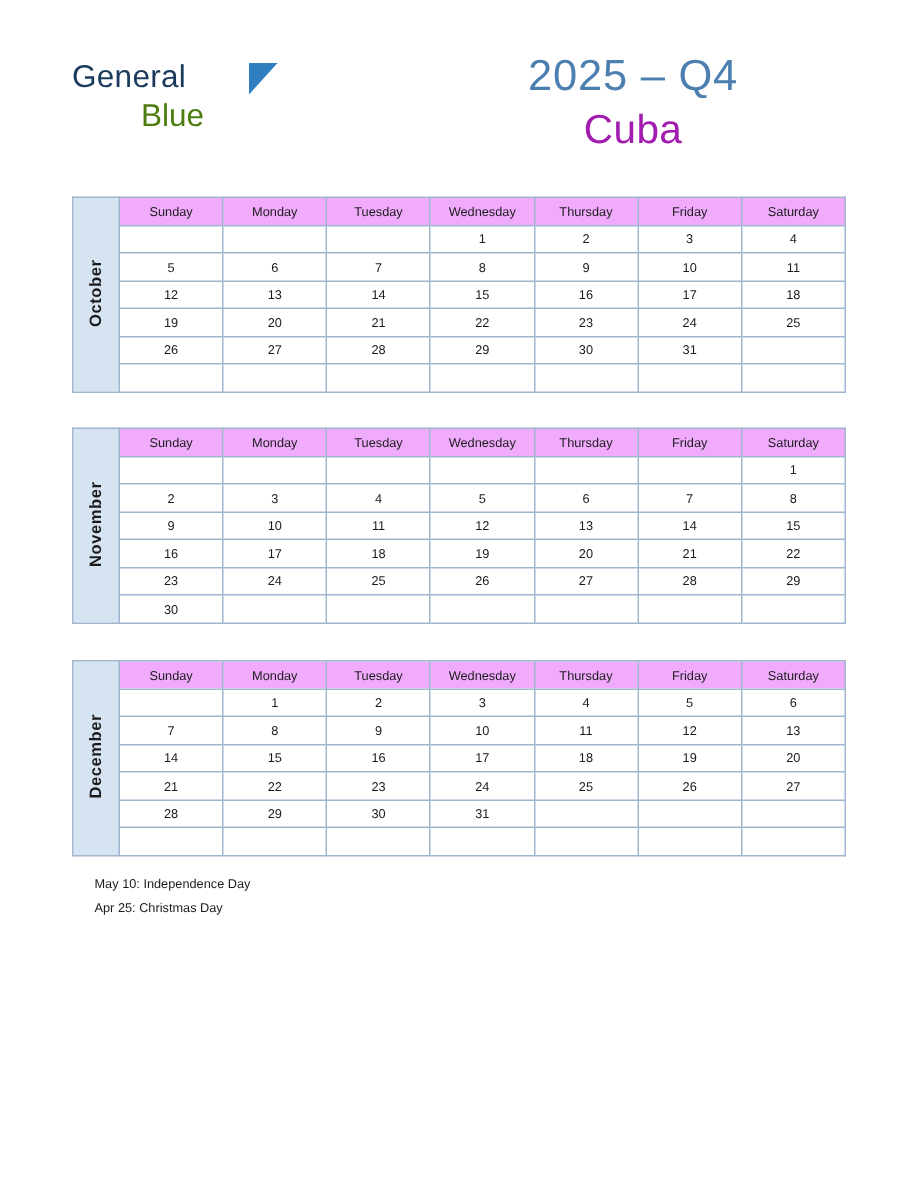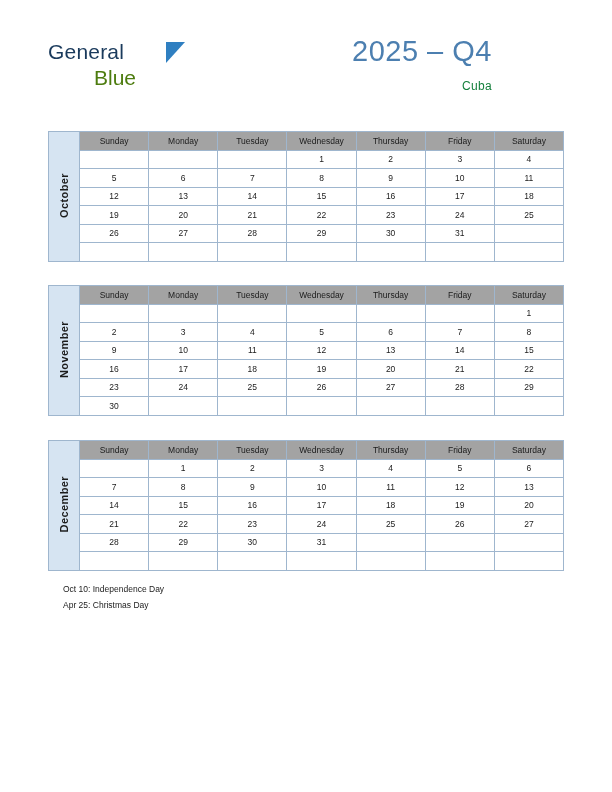"2025 – Q4" .title-wrap { text-align: right -> center }
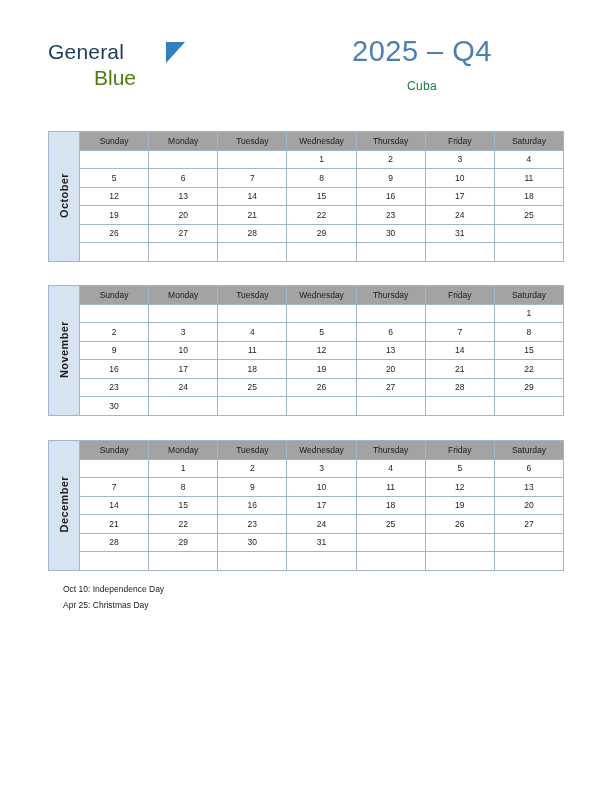"Cuba" .title-sub { color: #15803d -> #a21caf; font-size: 12px -> 27px }
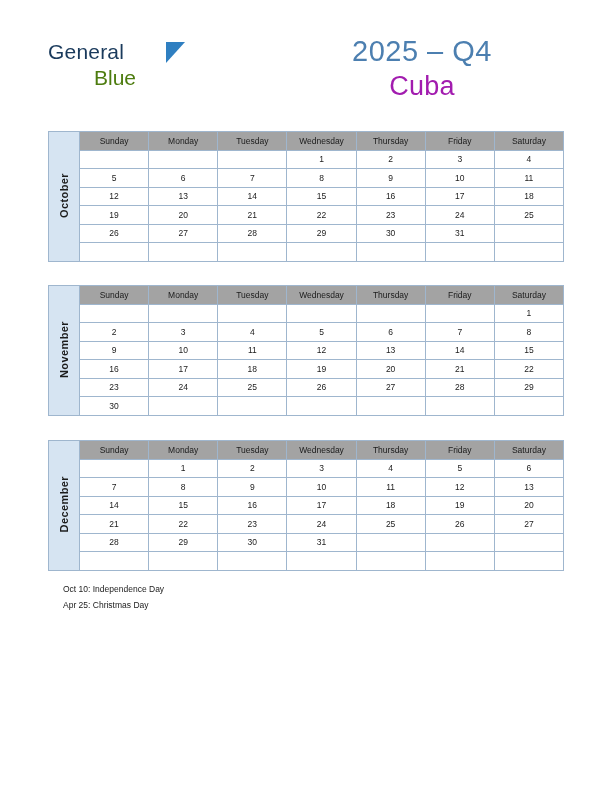"Sunday" .dow { background: #a3a3a3 -> #f0abfc }
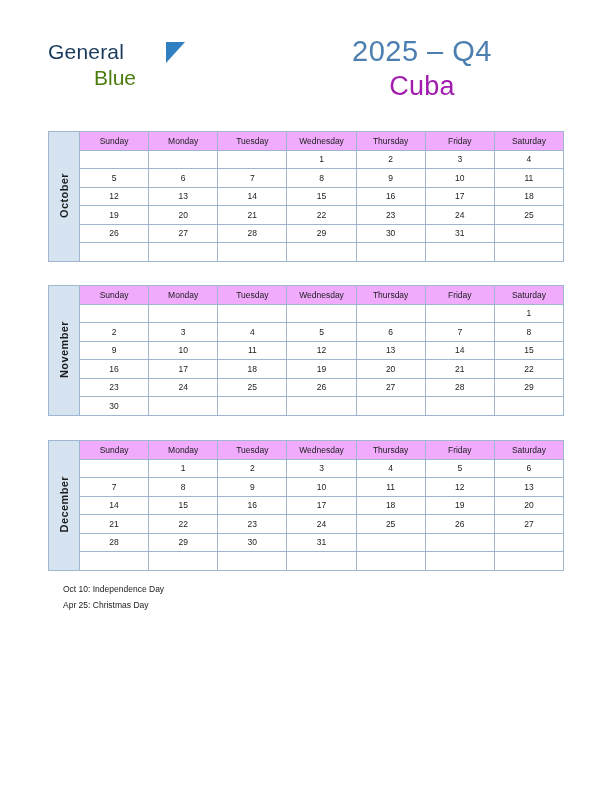"Oct 10: Independence Day" div.note-line { text: Oct -> May }
